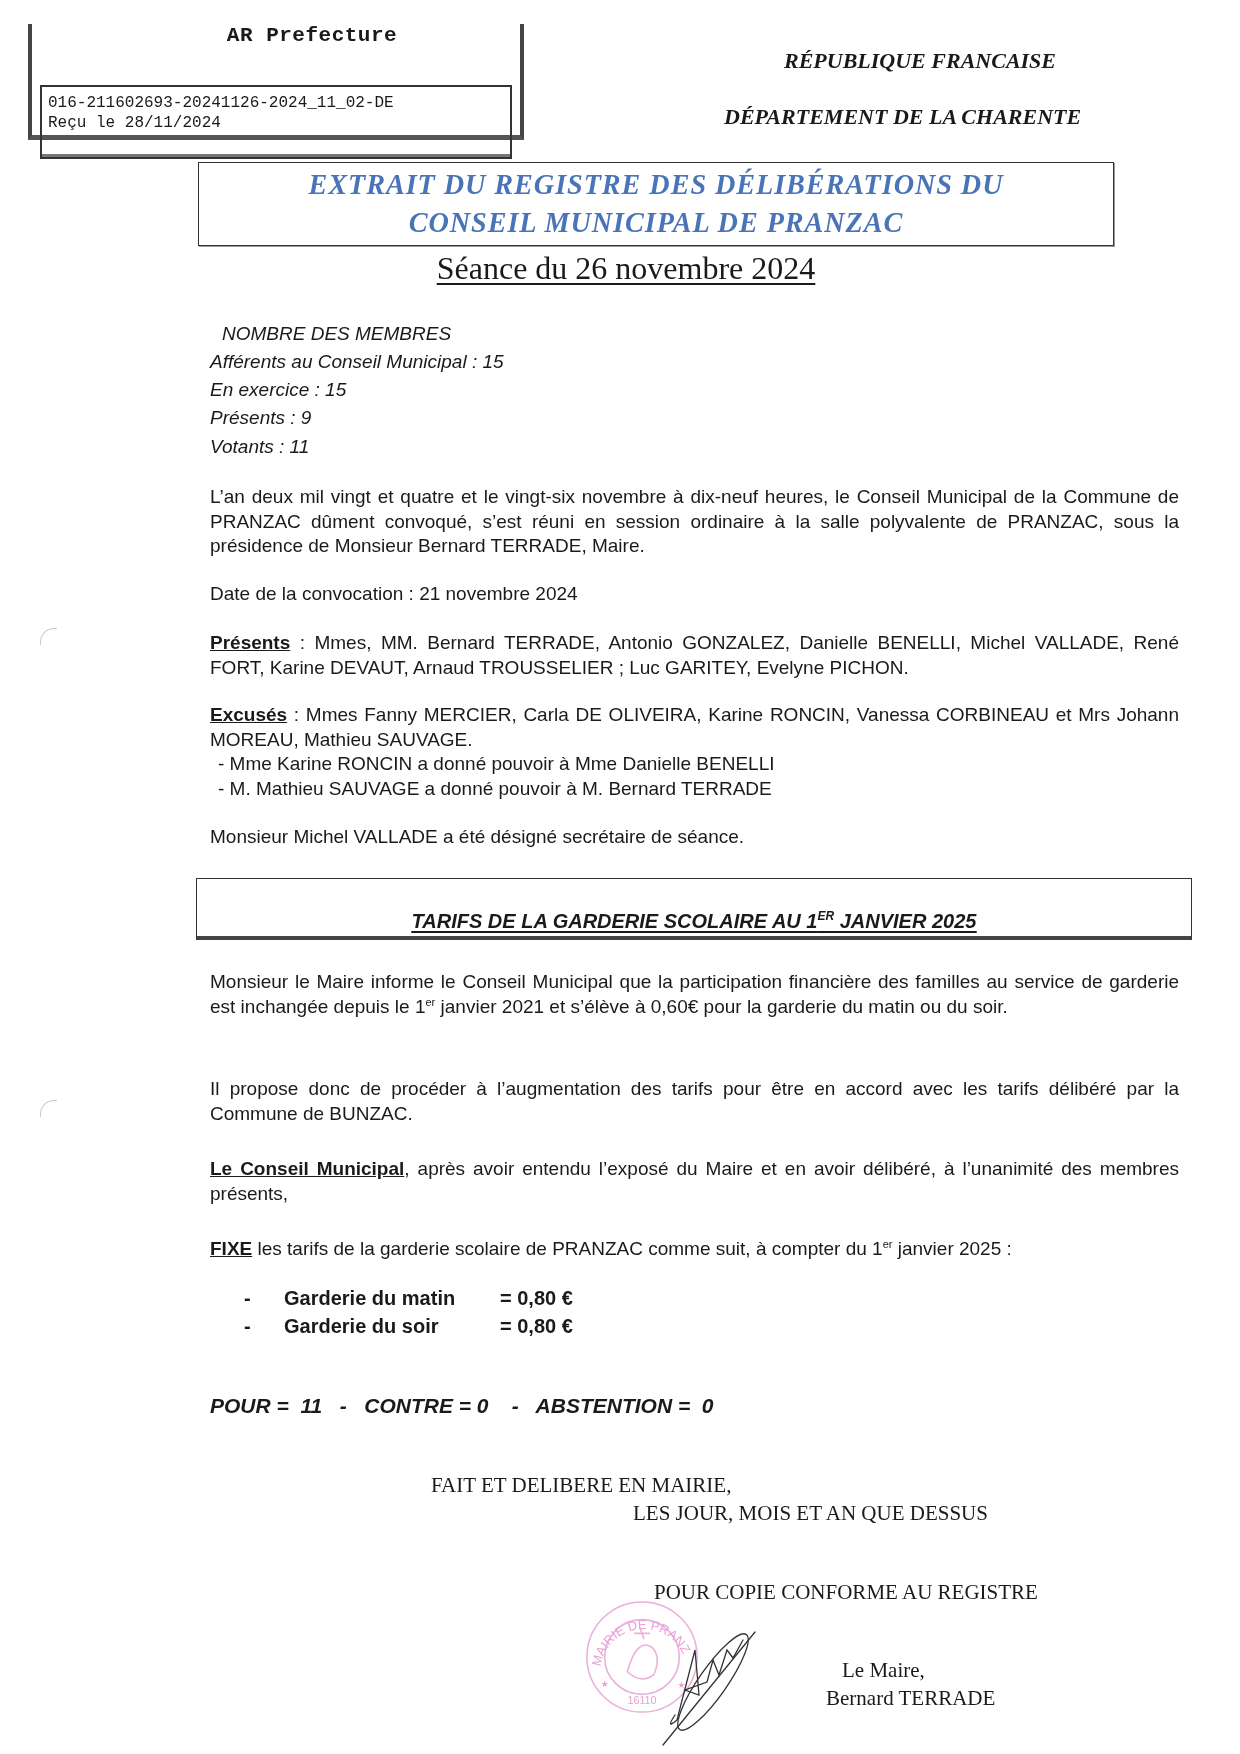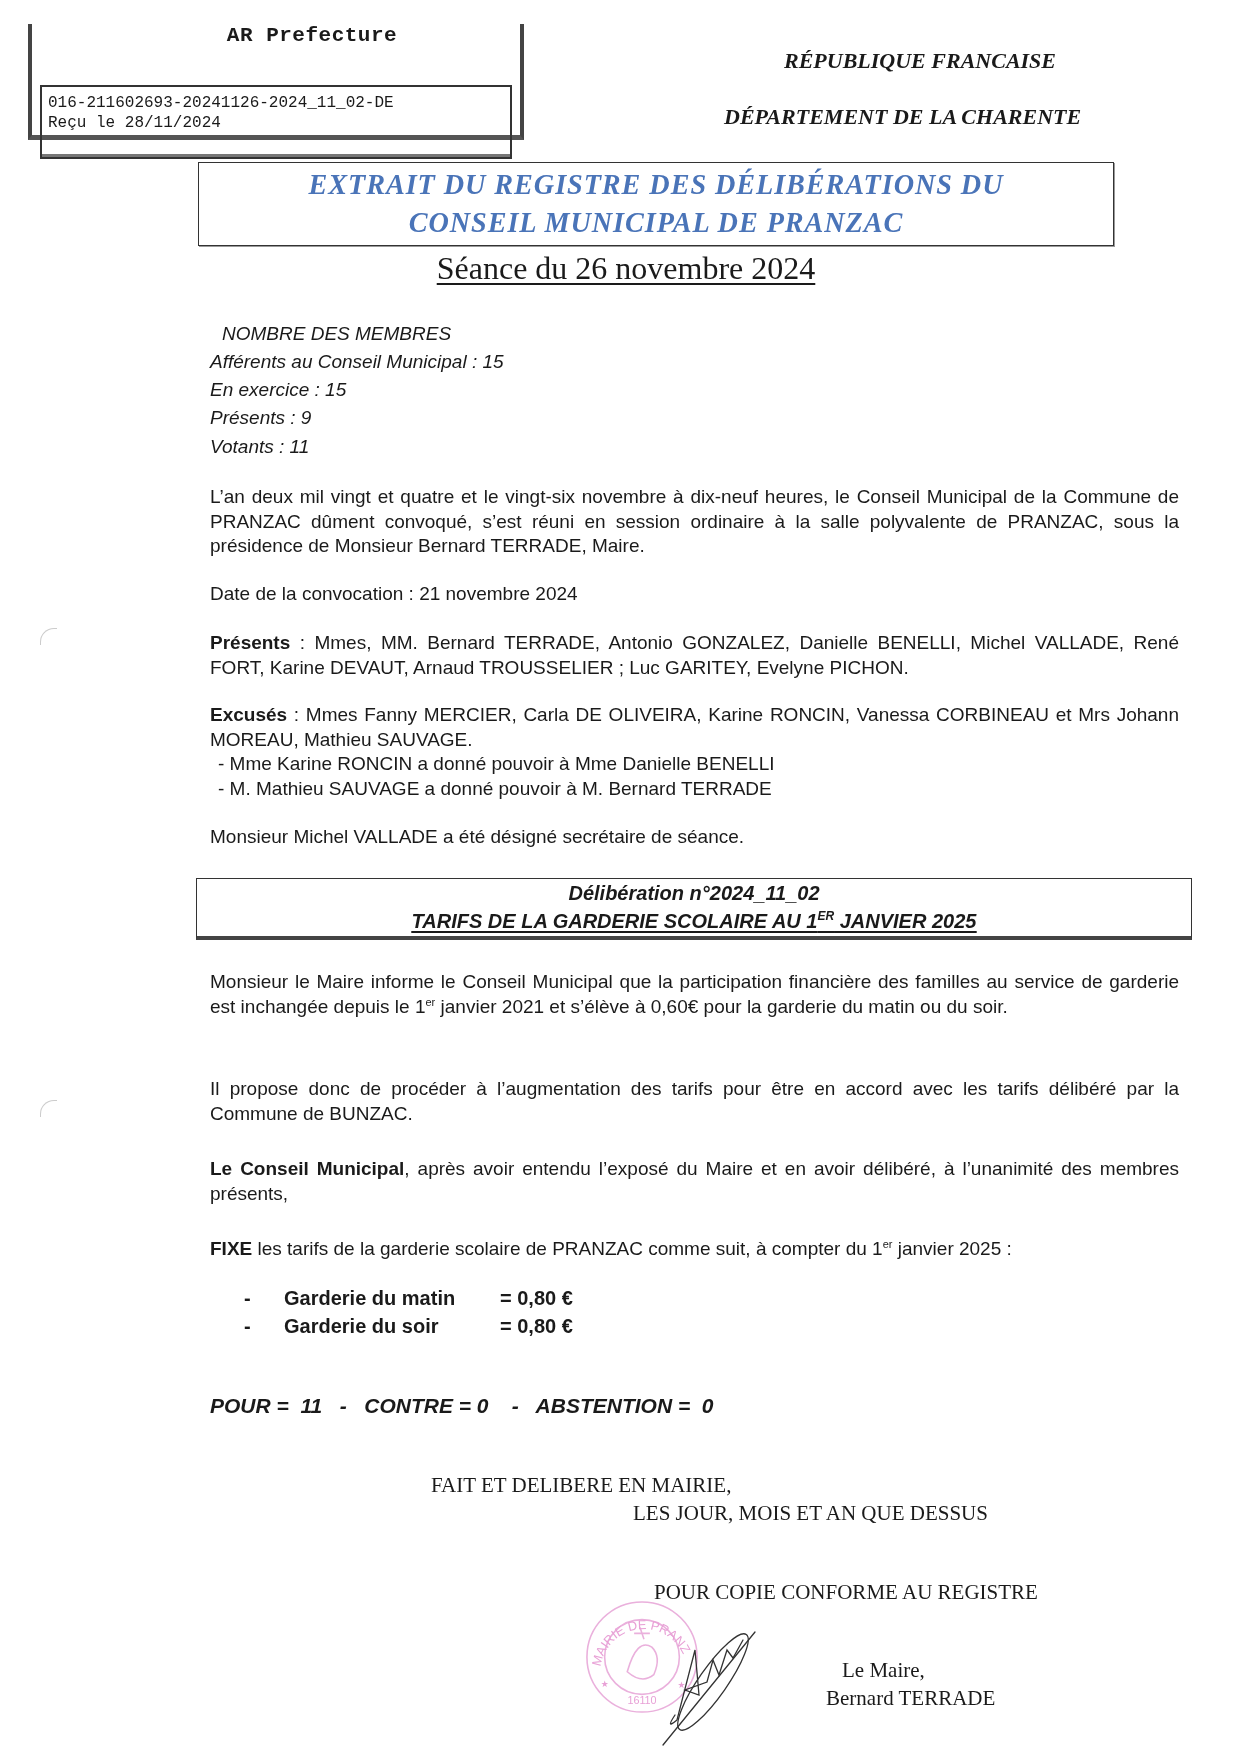"Présents" .para b { text-decoration: none -> underline }
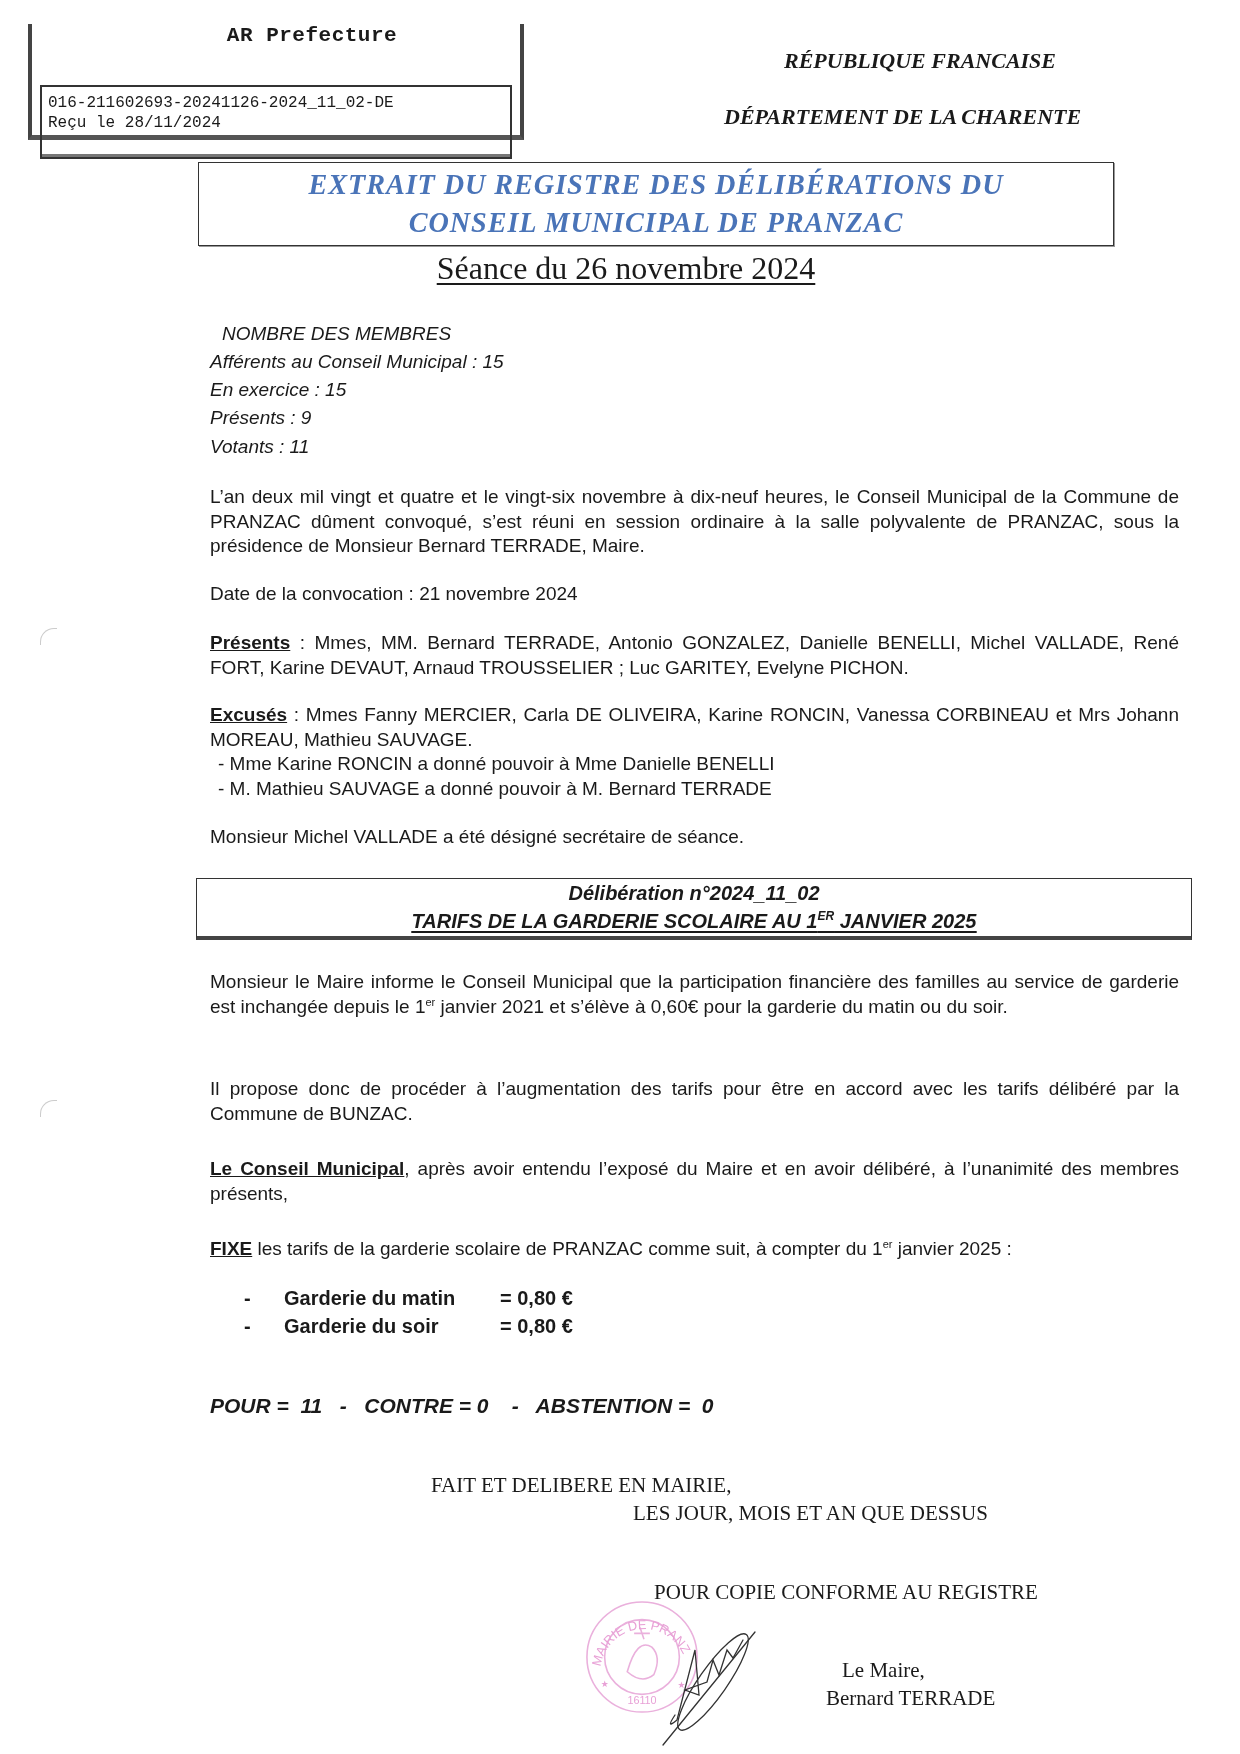"Délibération n°2024_11_02" div.delib-line { html: <div>Délibération n°2024_11_02</div> -> none }
